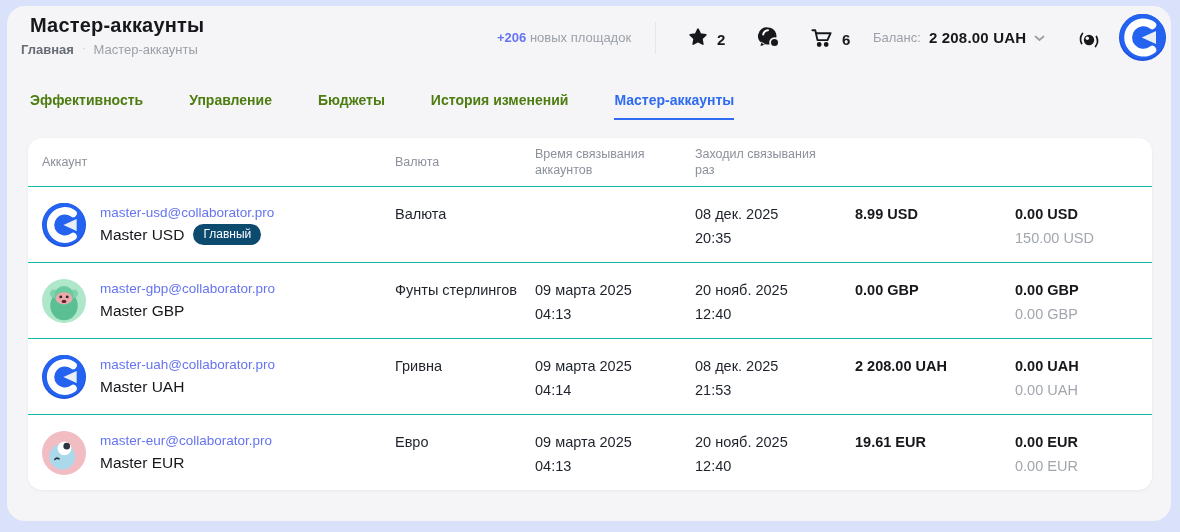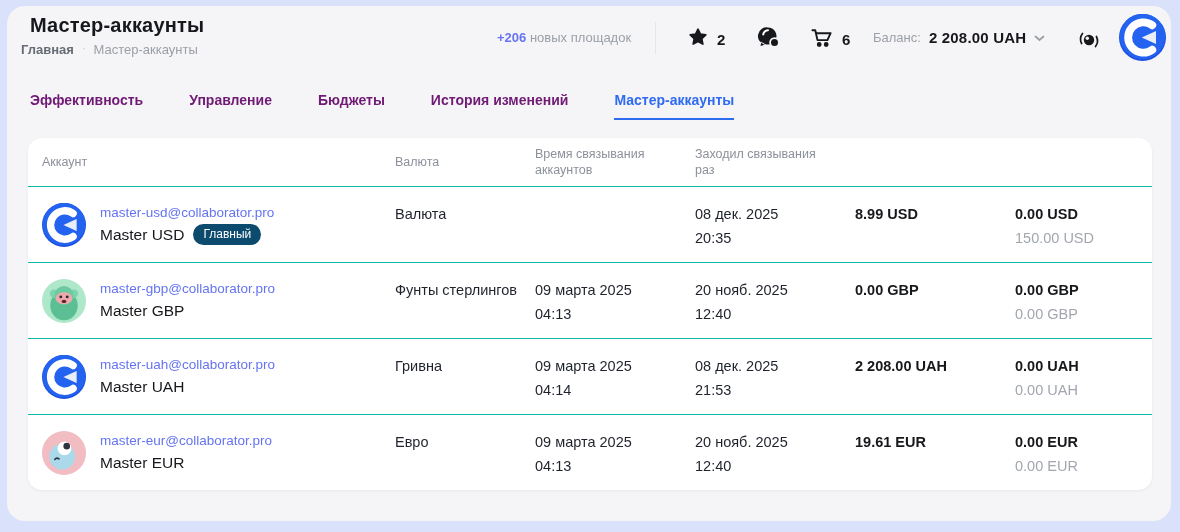"Эффективность" .tab { color: #701a75 -> #4d7c0f }
